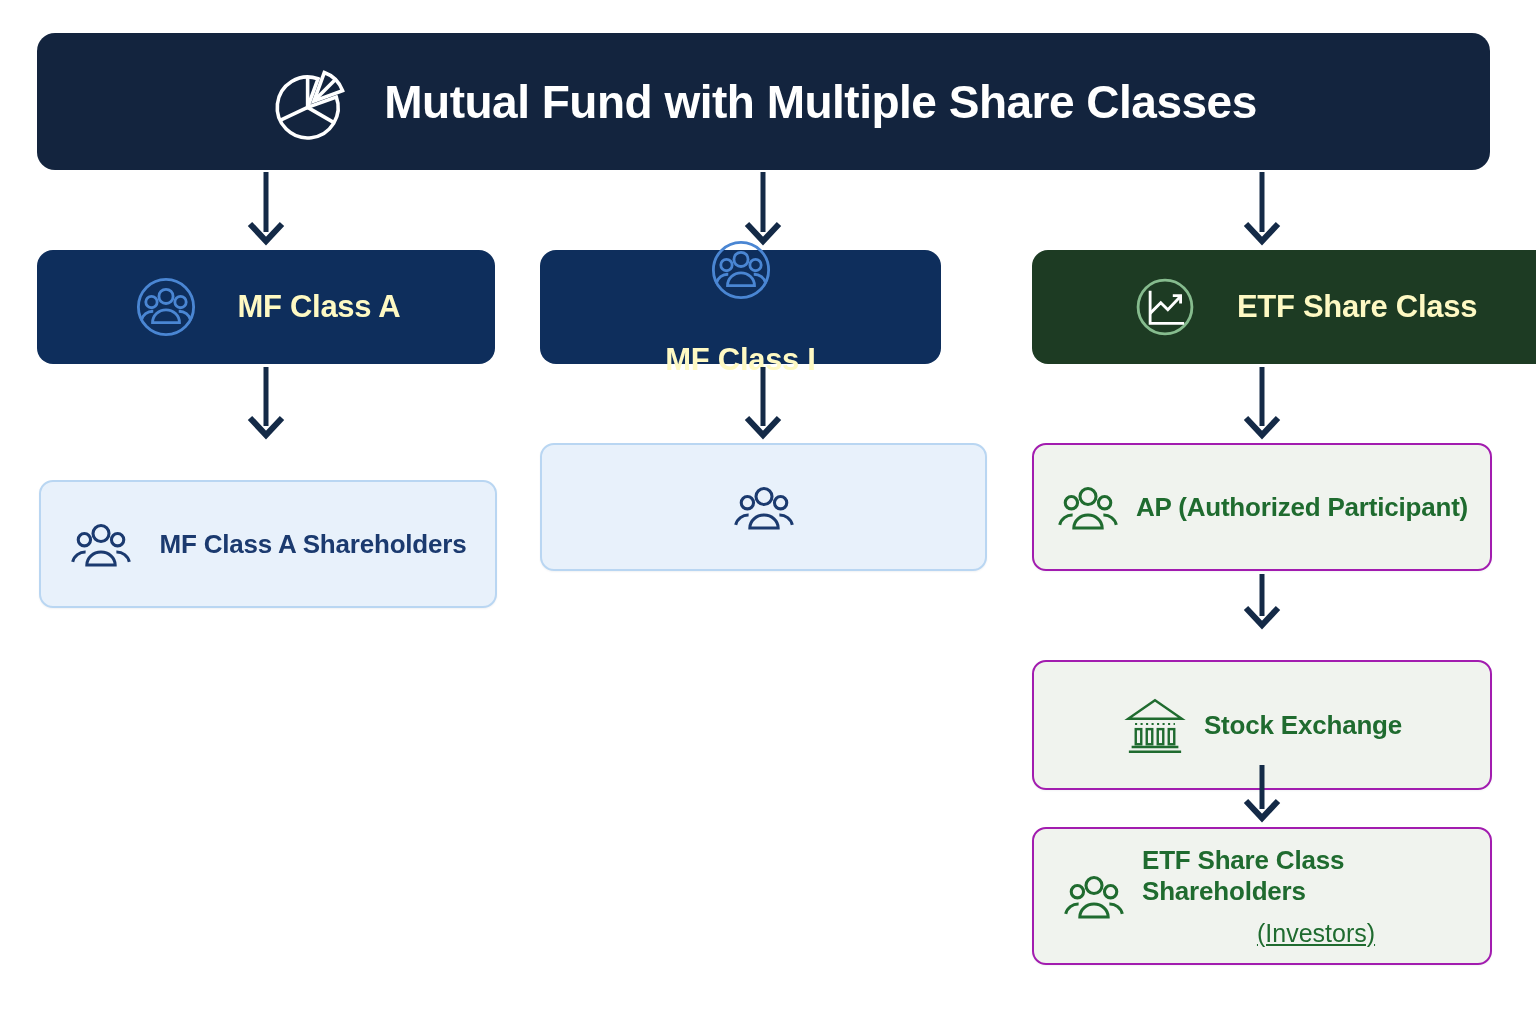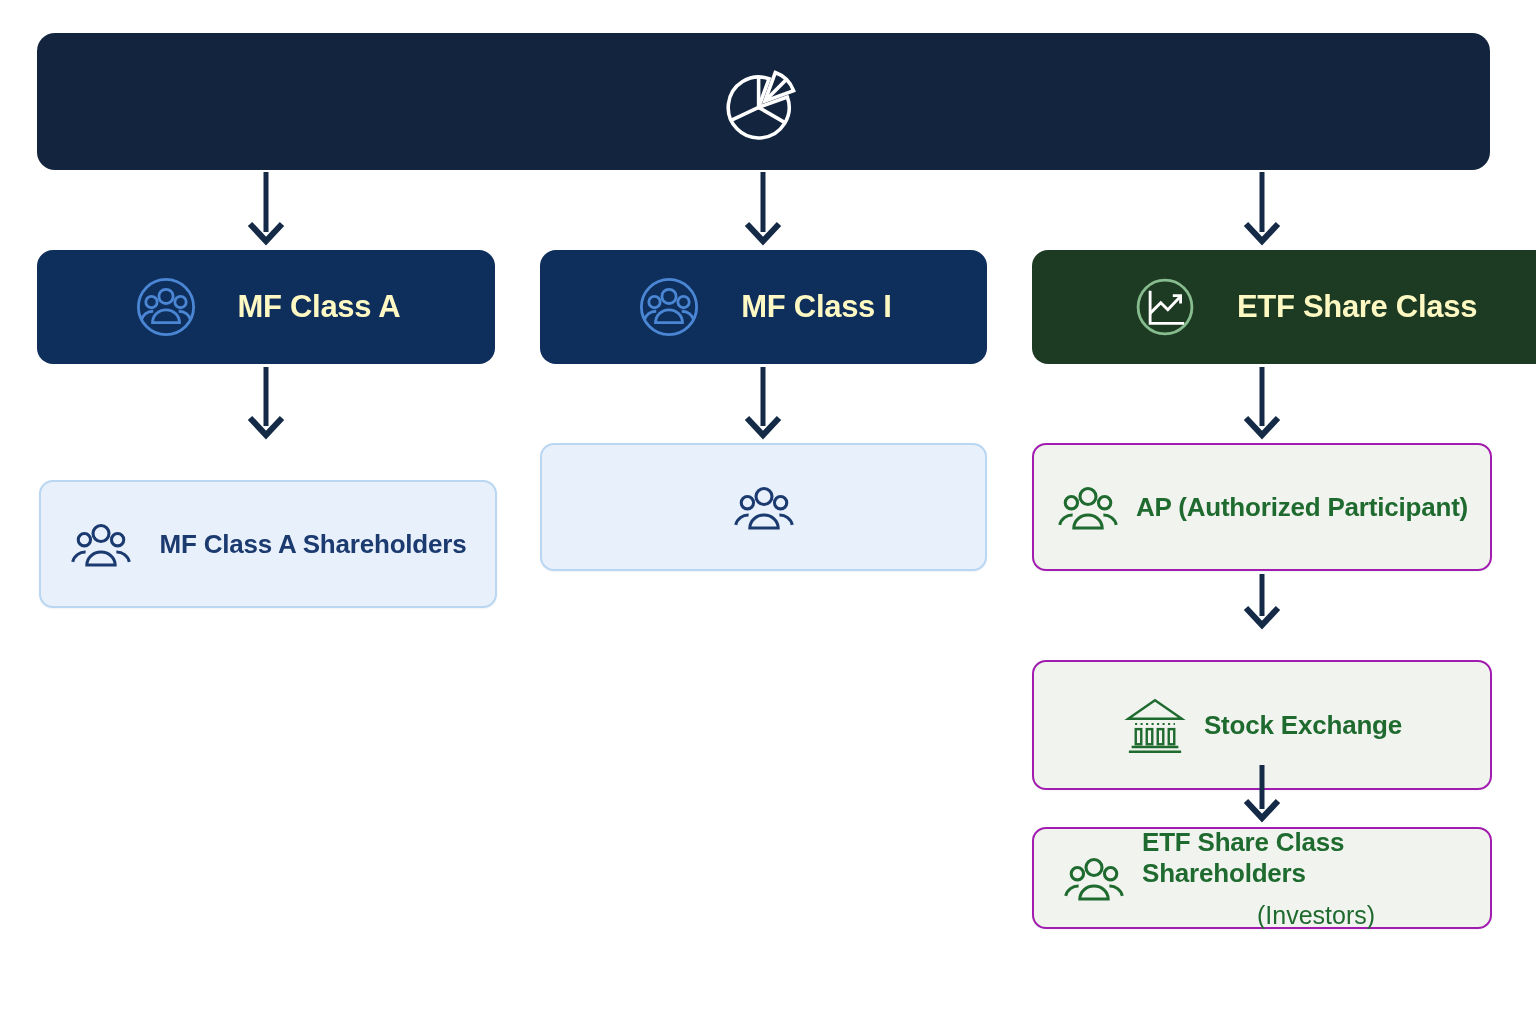"Mutual Fund with Multiple Share" span.header-title { html: none -> <span>Mutual Fund with Multiple Share Classes</span> }
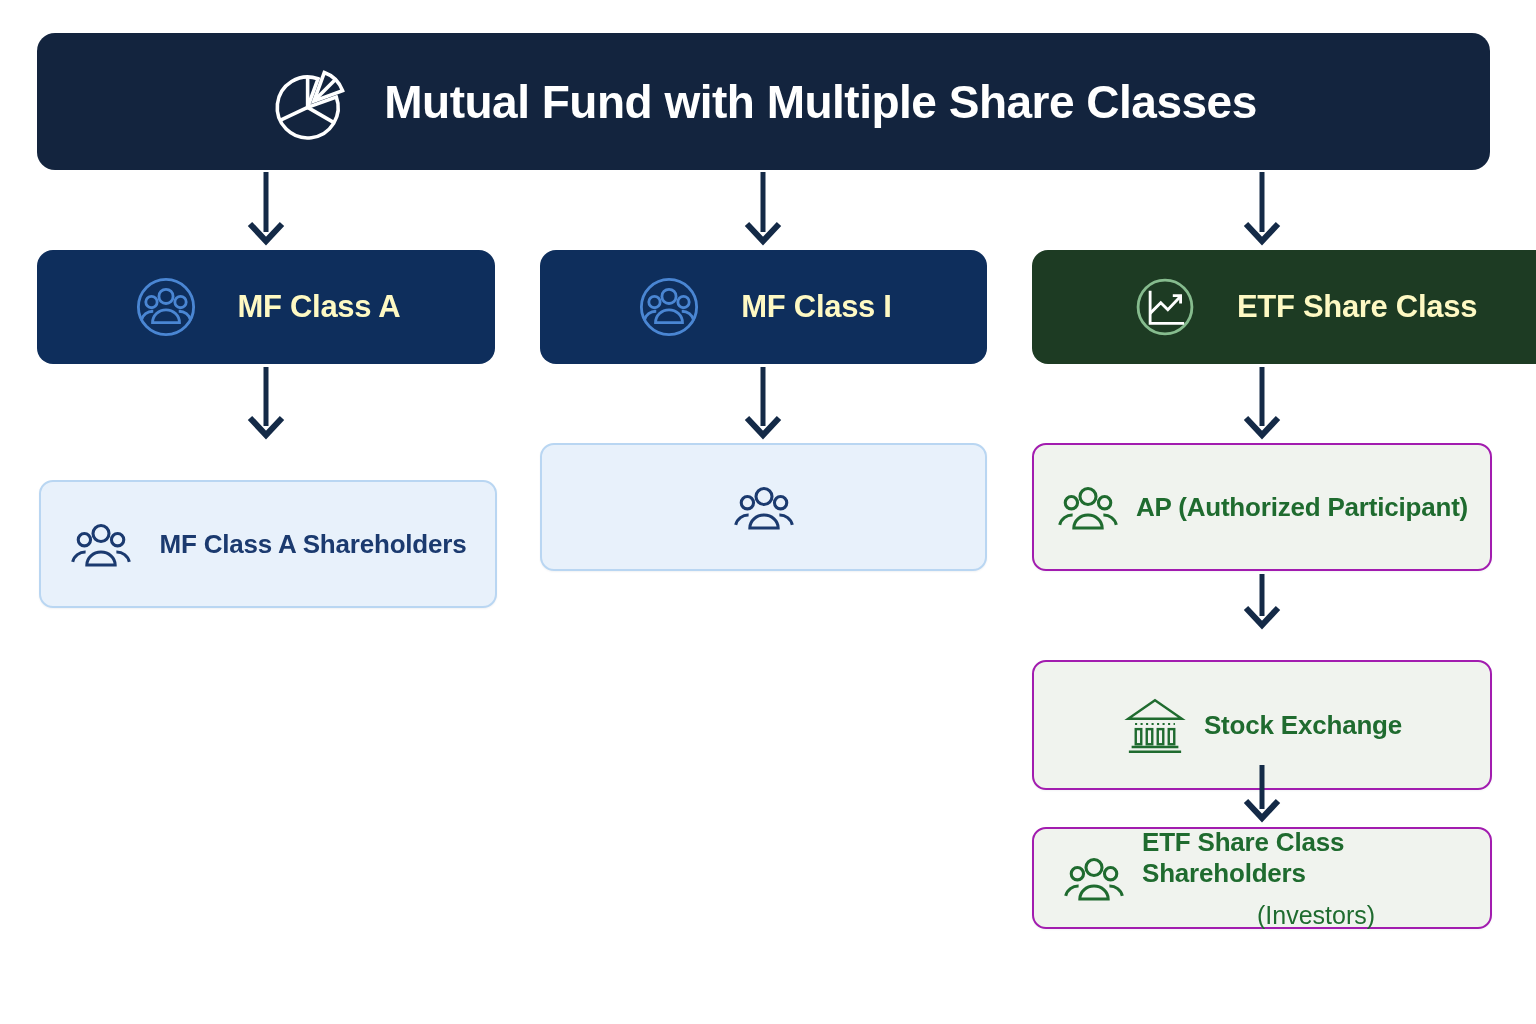"MF Class I" div.node { flex-direction: none -> column; width: 447px -> 401px }
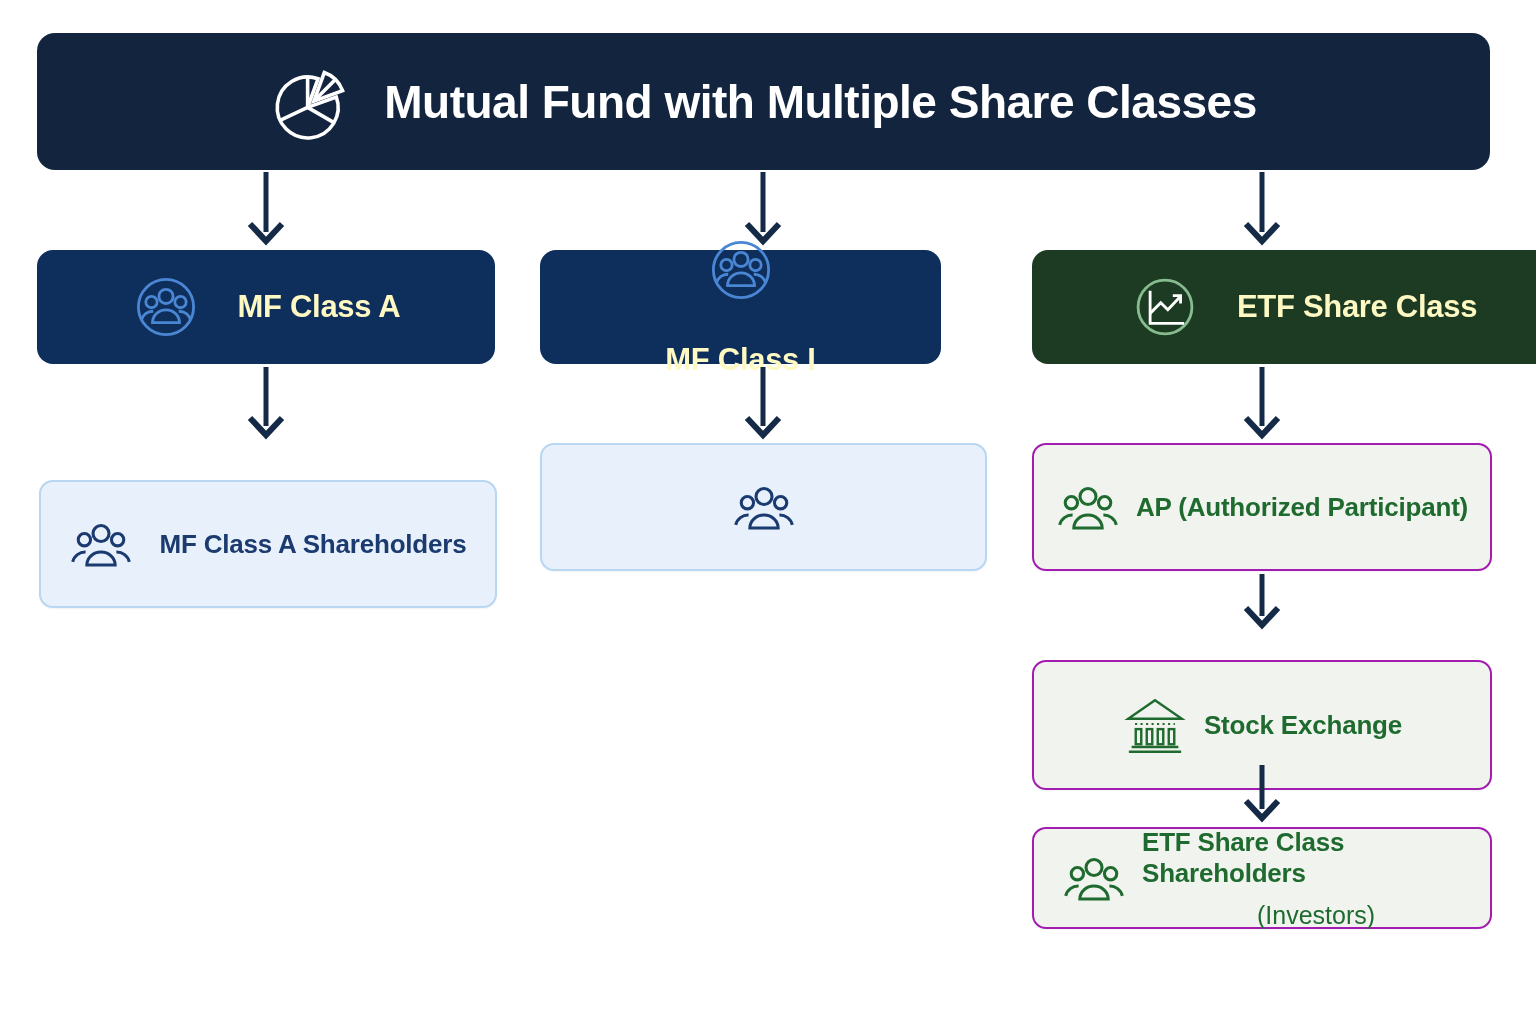"ETF Share Class Shareholders" div.node { height: 102px -> 138px }
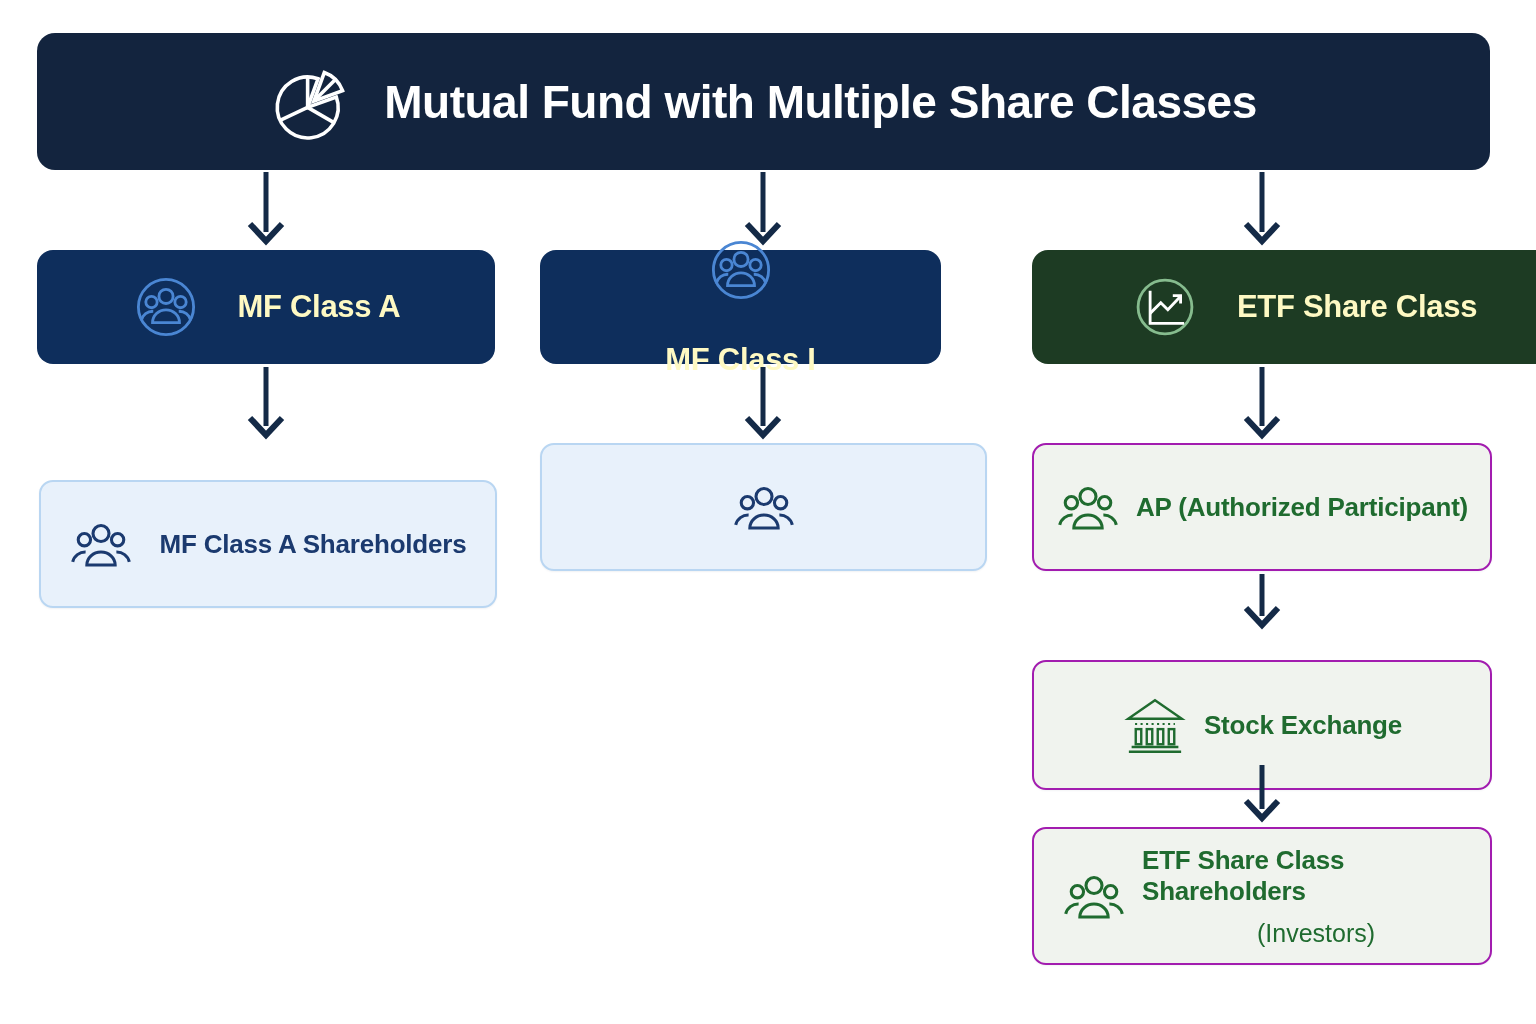"(Investors)" .green-sublabel { text-decoration: none -> underline }
